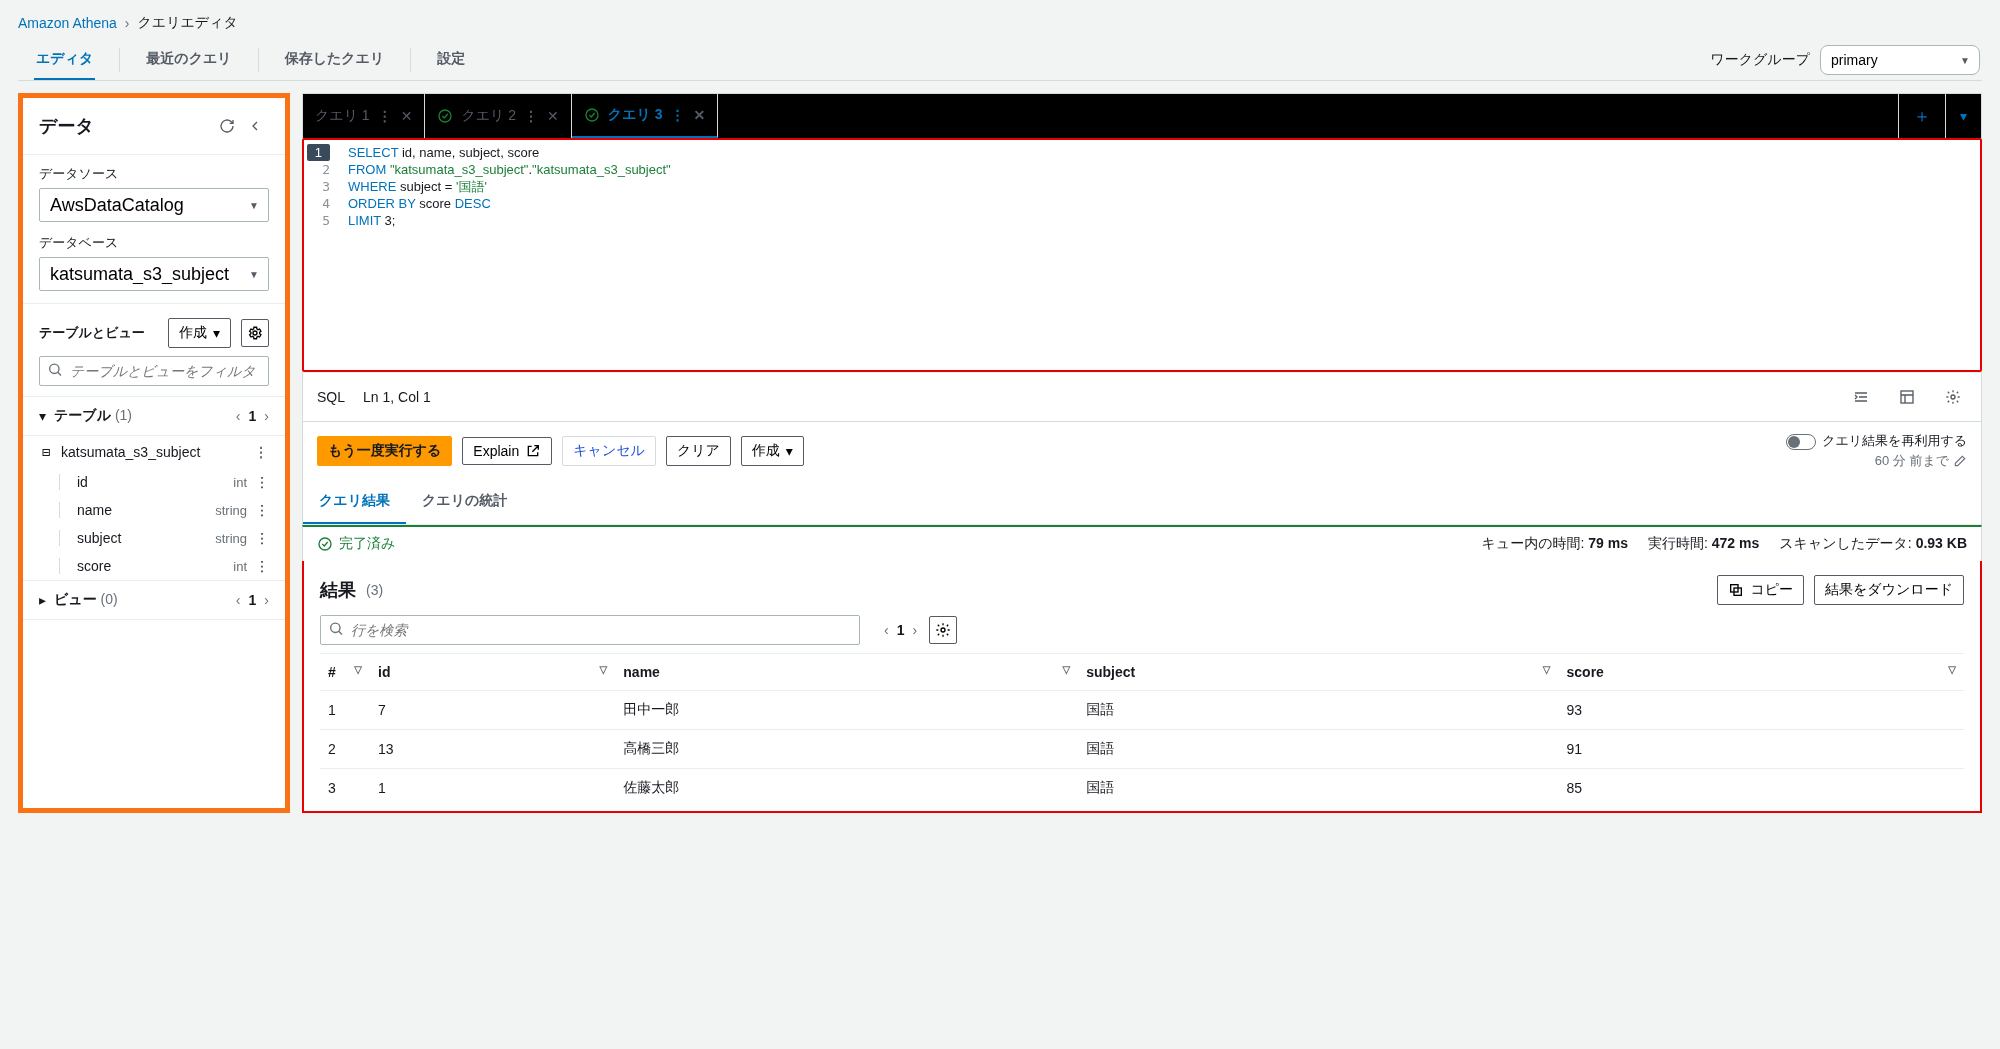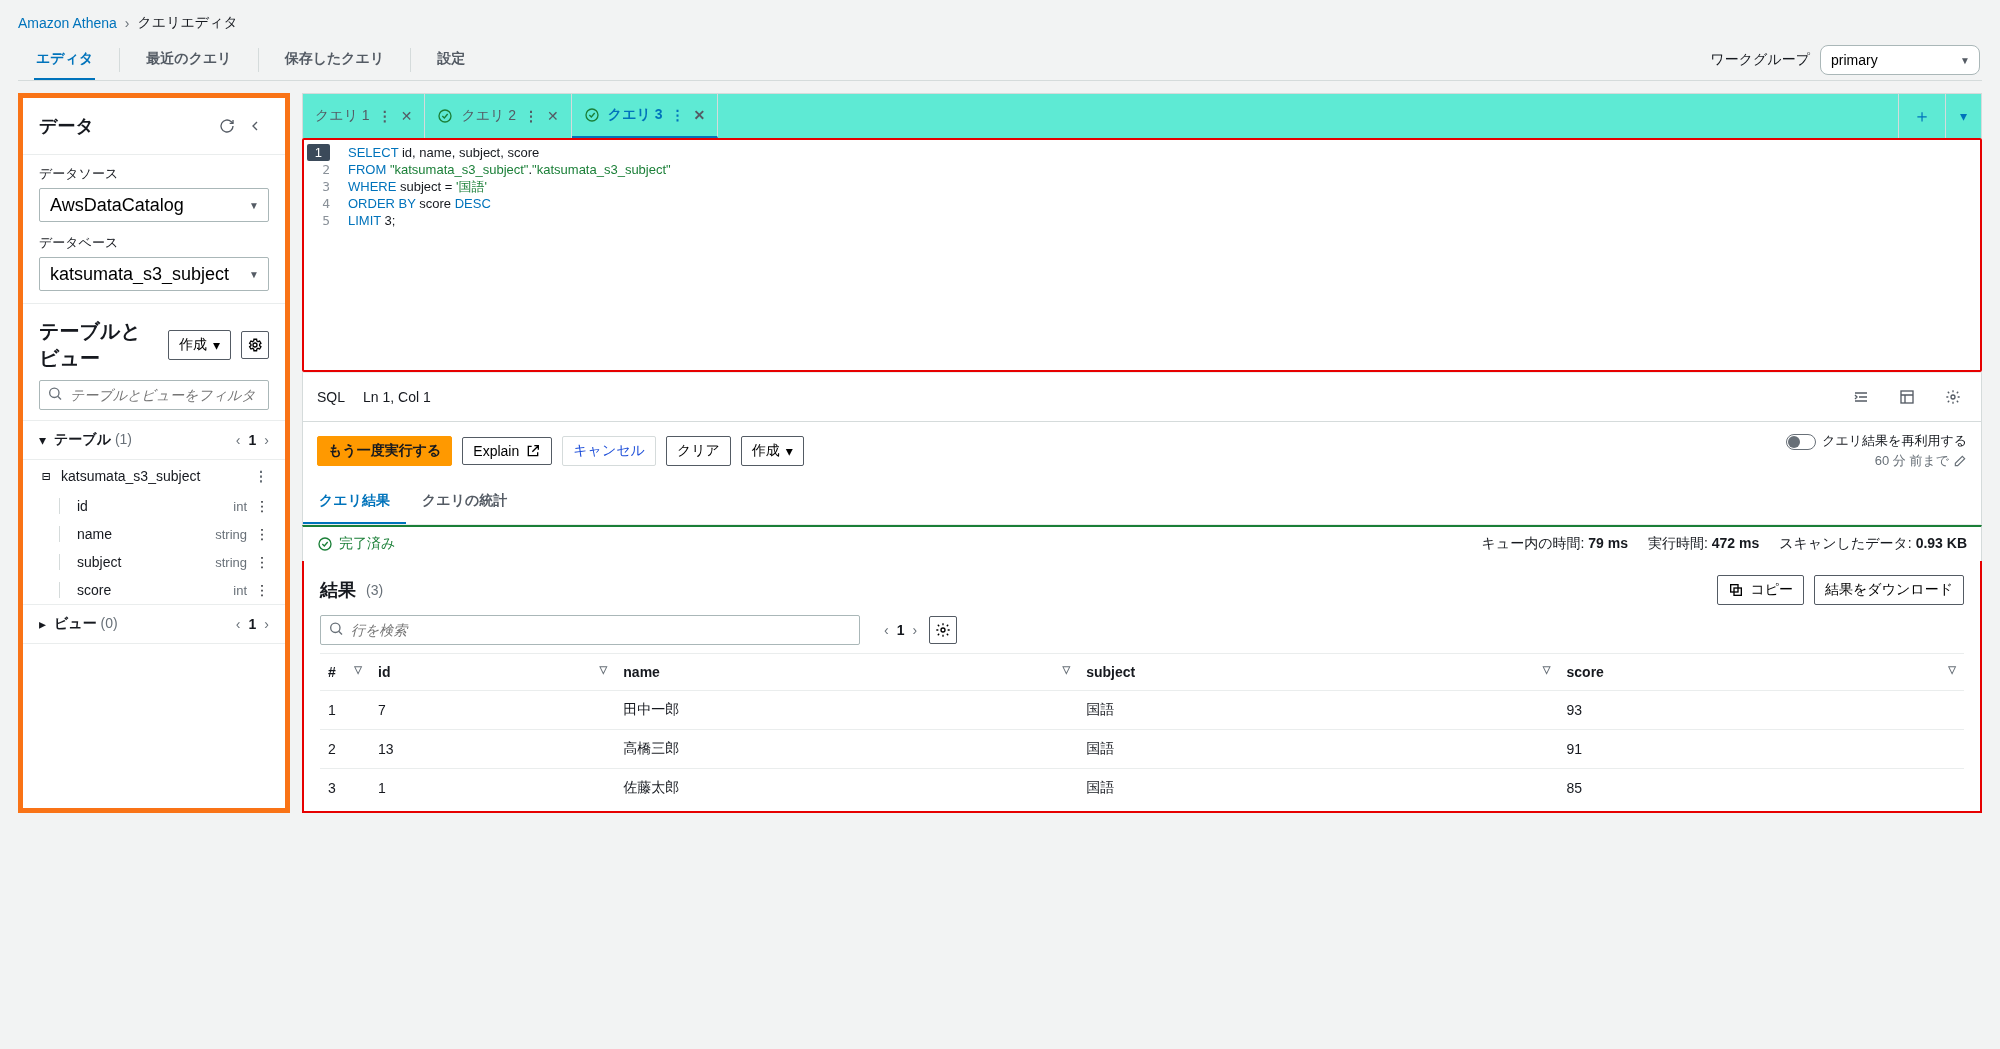"クエリ 1" .qtabs-row { background: #5eead4 -> #000000 }
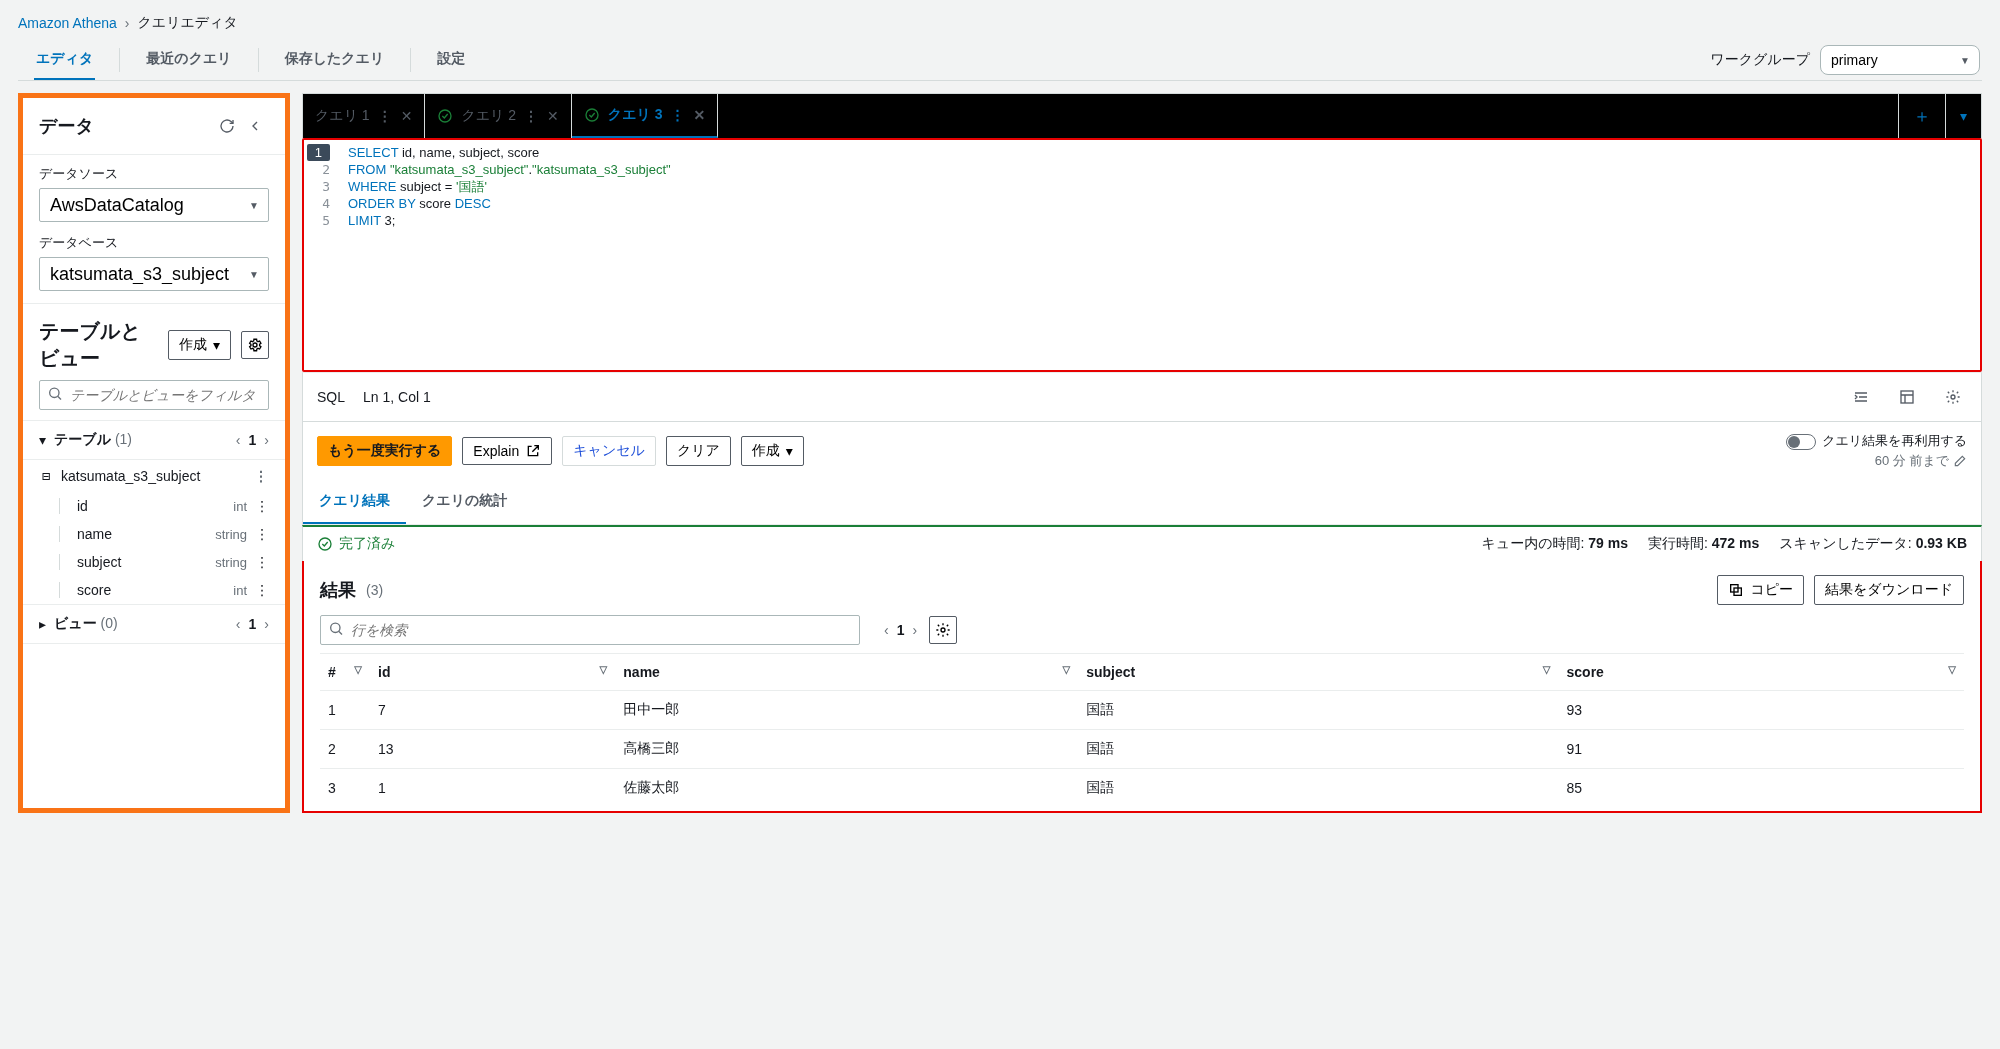"テーブルとビュー" .tv-head h3 { font-size: 20px -> 13px }
